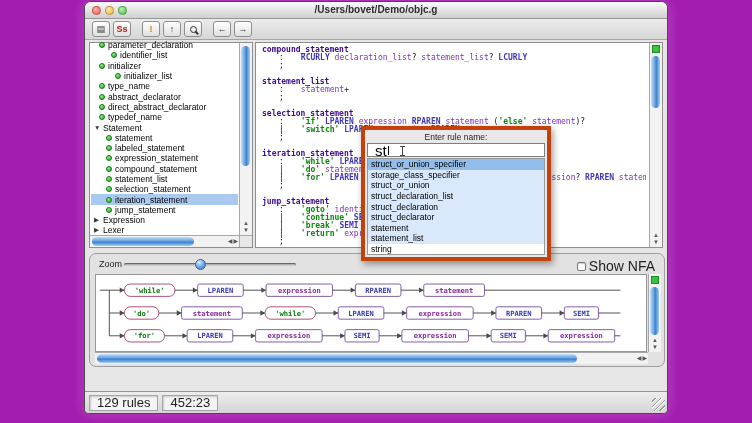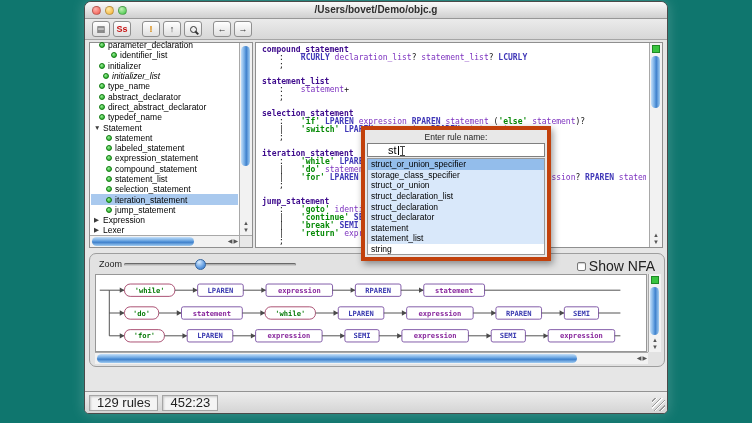"/Users/bovet/Demo/objc.g" .screen { background: #0f766e -> #a21caf }
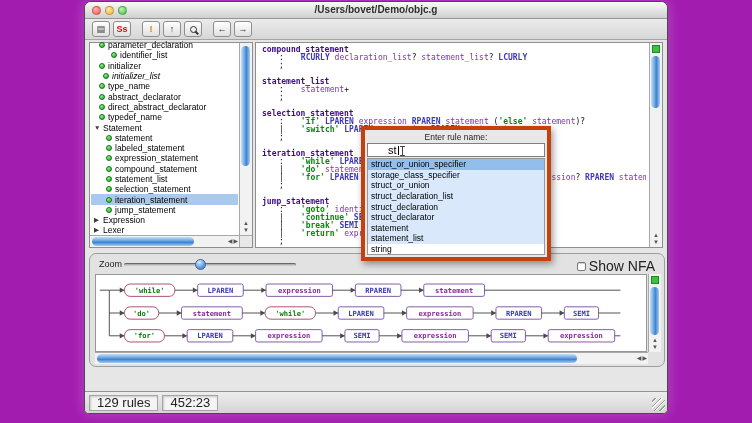"initializer_list" div.tree-row { font-style: italic -> none; padding-left: 12px -> 24px }
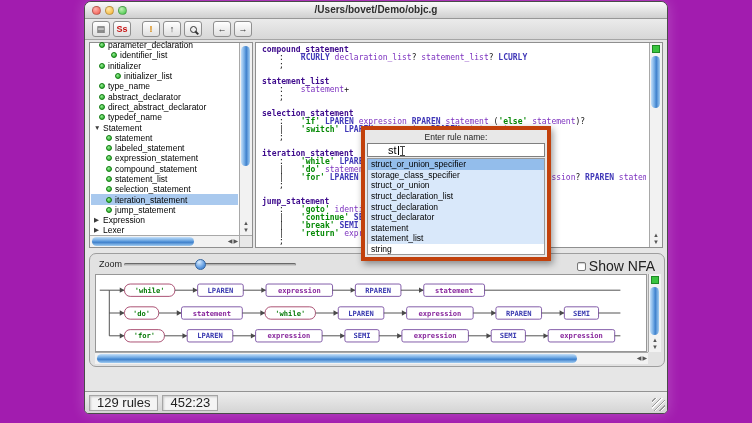"st" .popup-input { font-size: 11px -> 15px; padding-left: 20px -> 7px }
